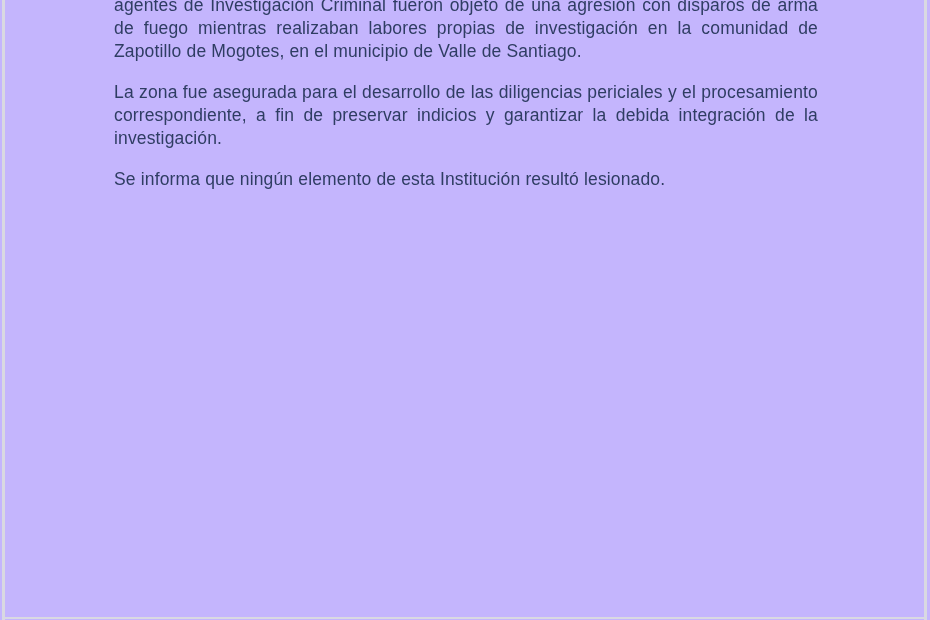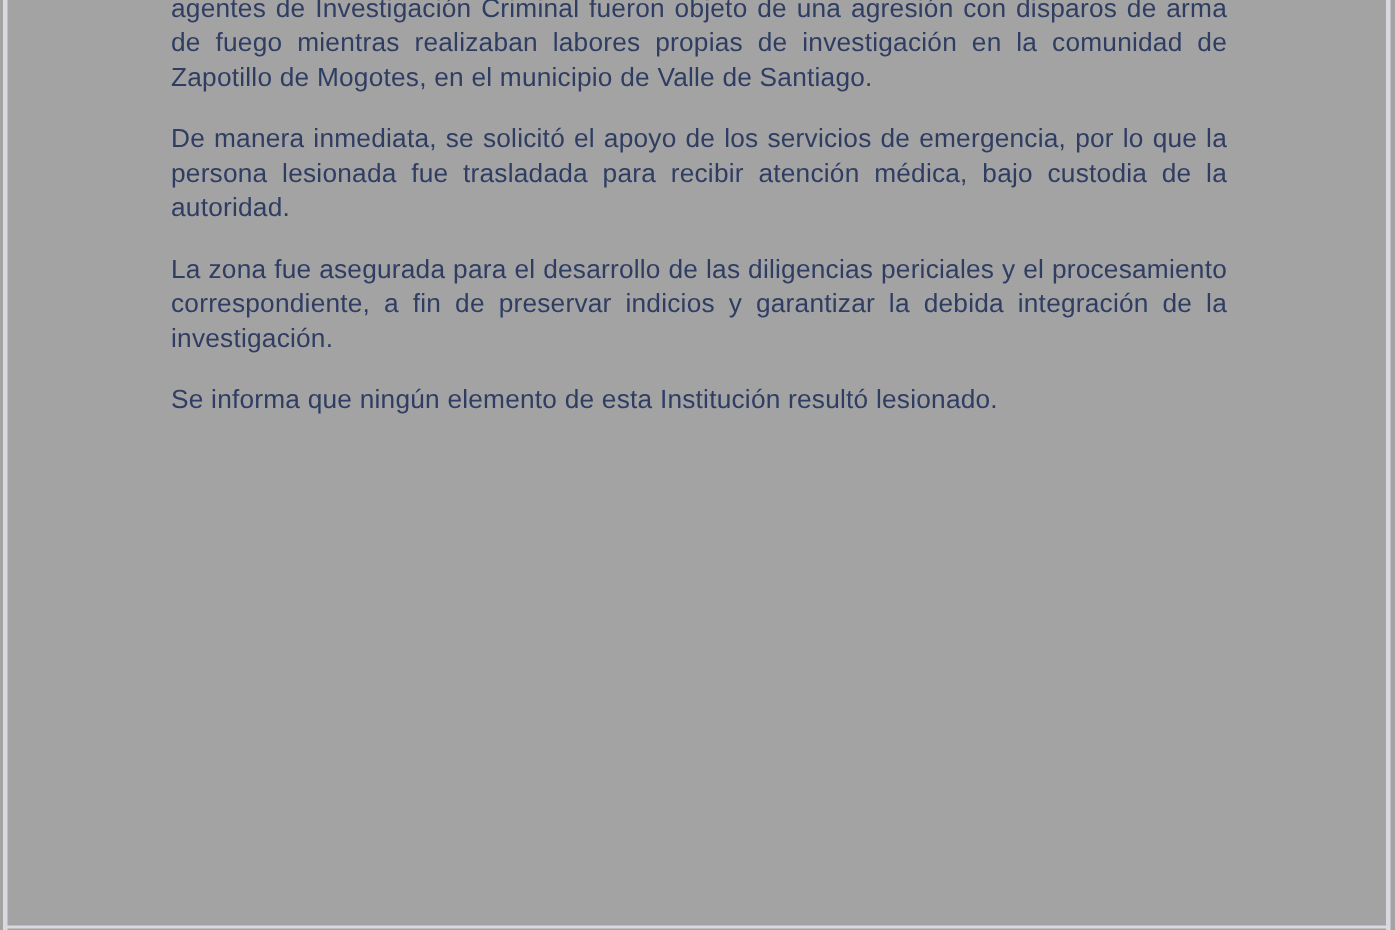"agentes de Investigación Criminal fueron" .page { background: #a3a3a3 -> #c4b5fd }
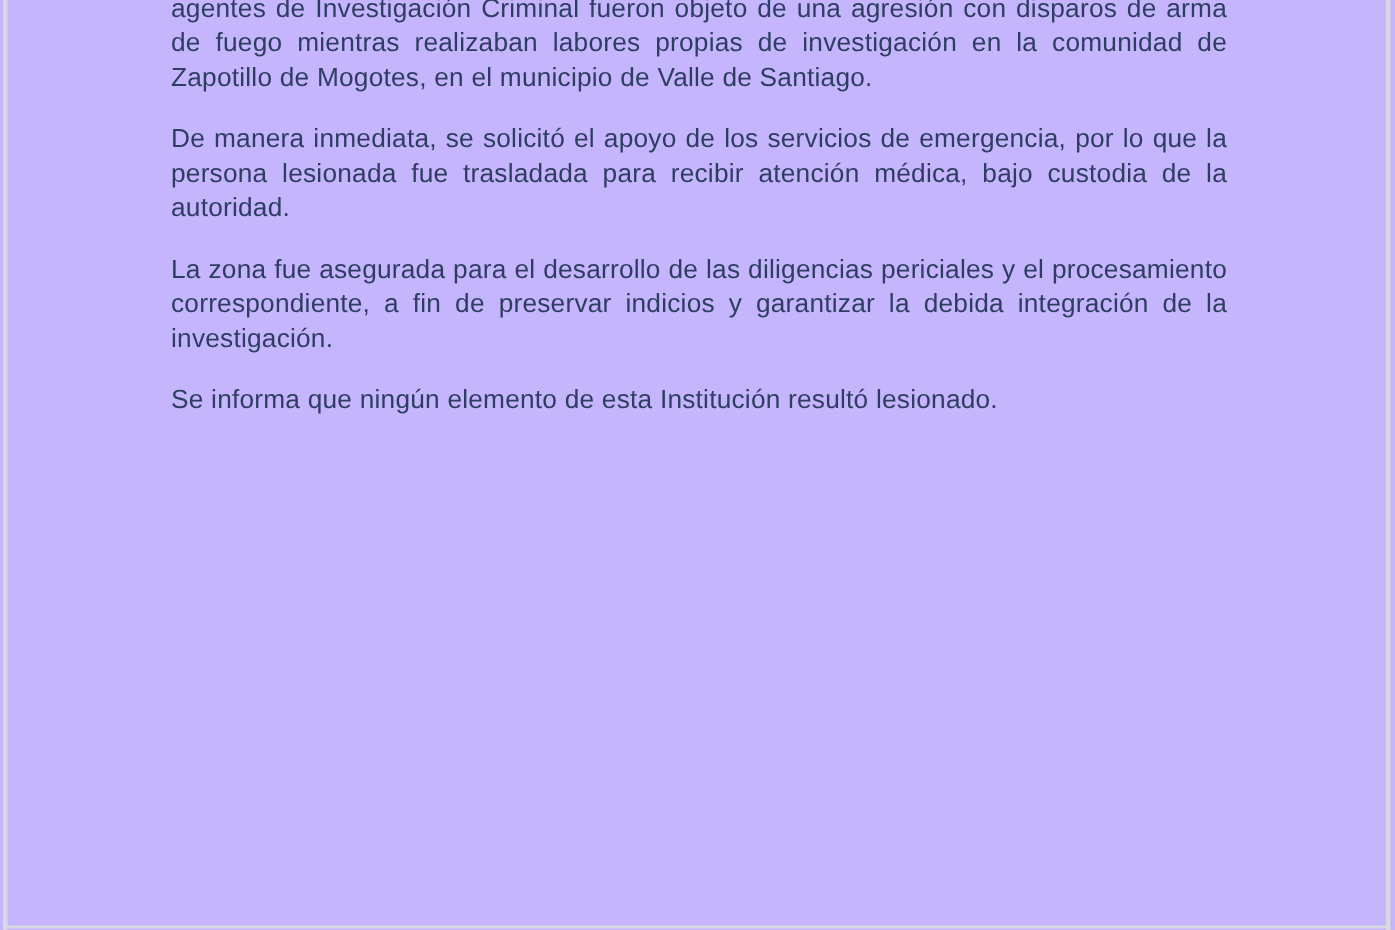"De manera inmediata, se solicitó" p { html: <p>De manera inmediata, se solicitó el apoyo de los servicios de emergencia, por lo que la persona lesionada fue trasladada para recibir atención médica, bajo custodia de la autoridad.</p> -> none }
